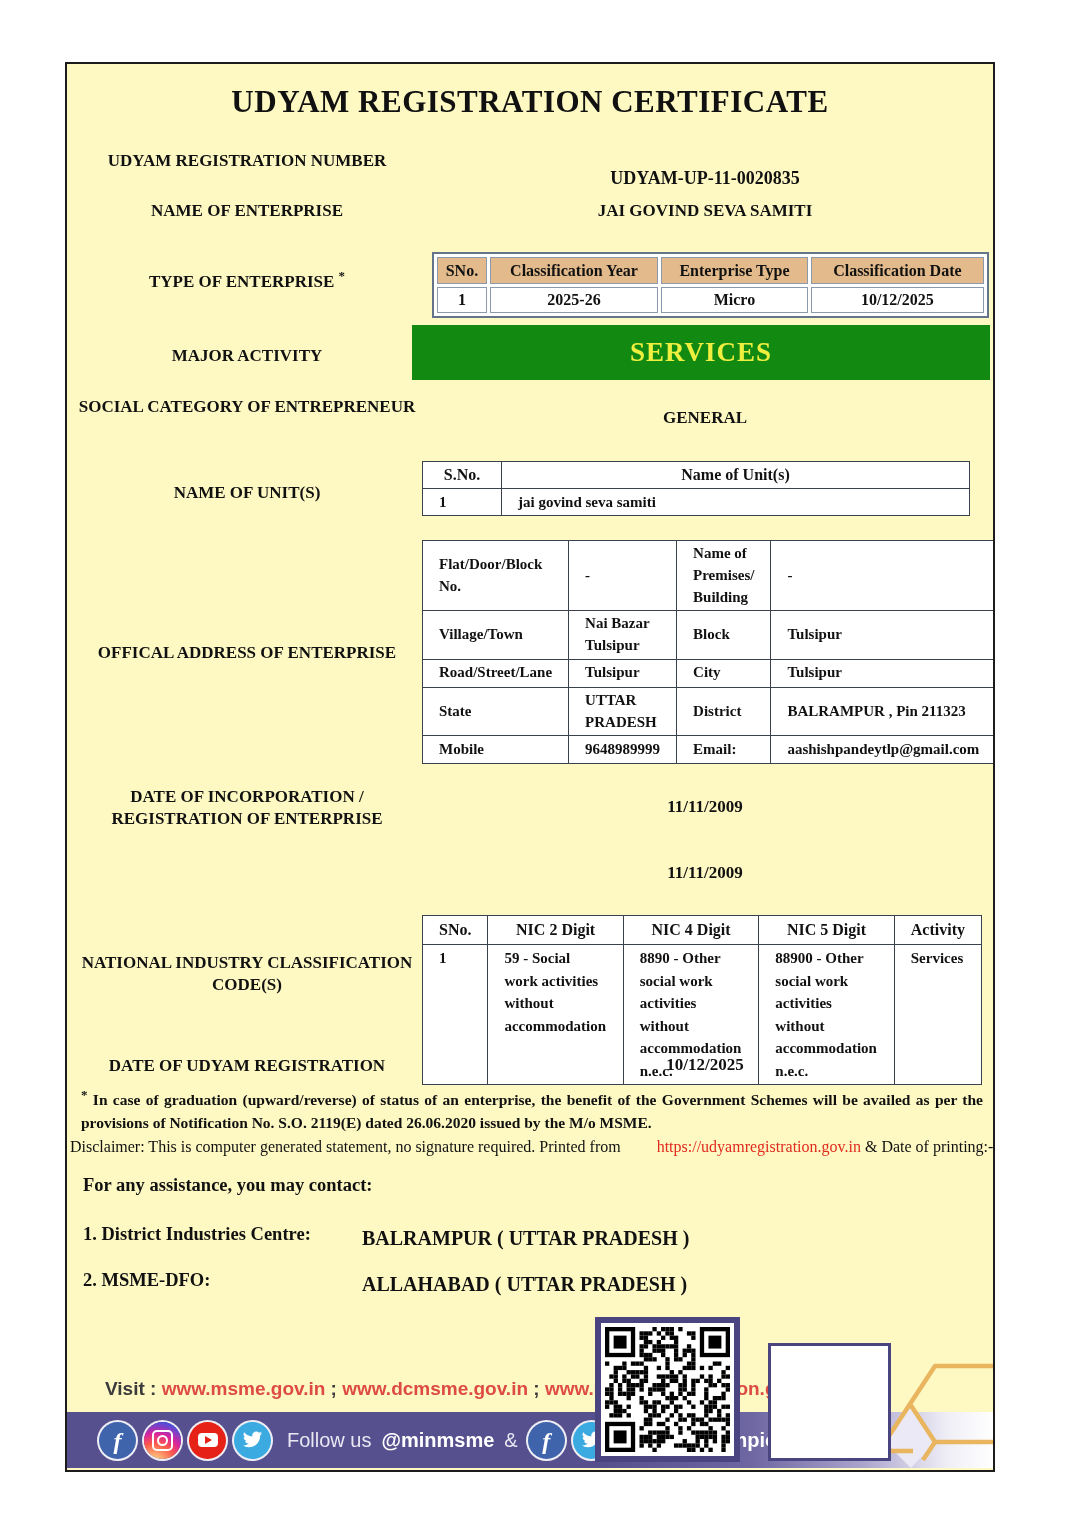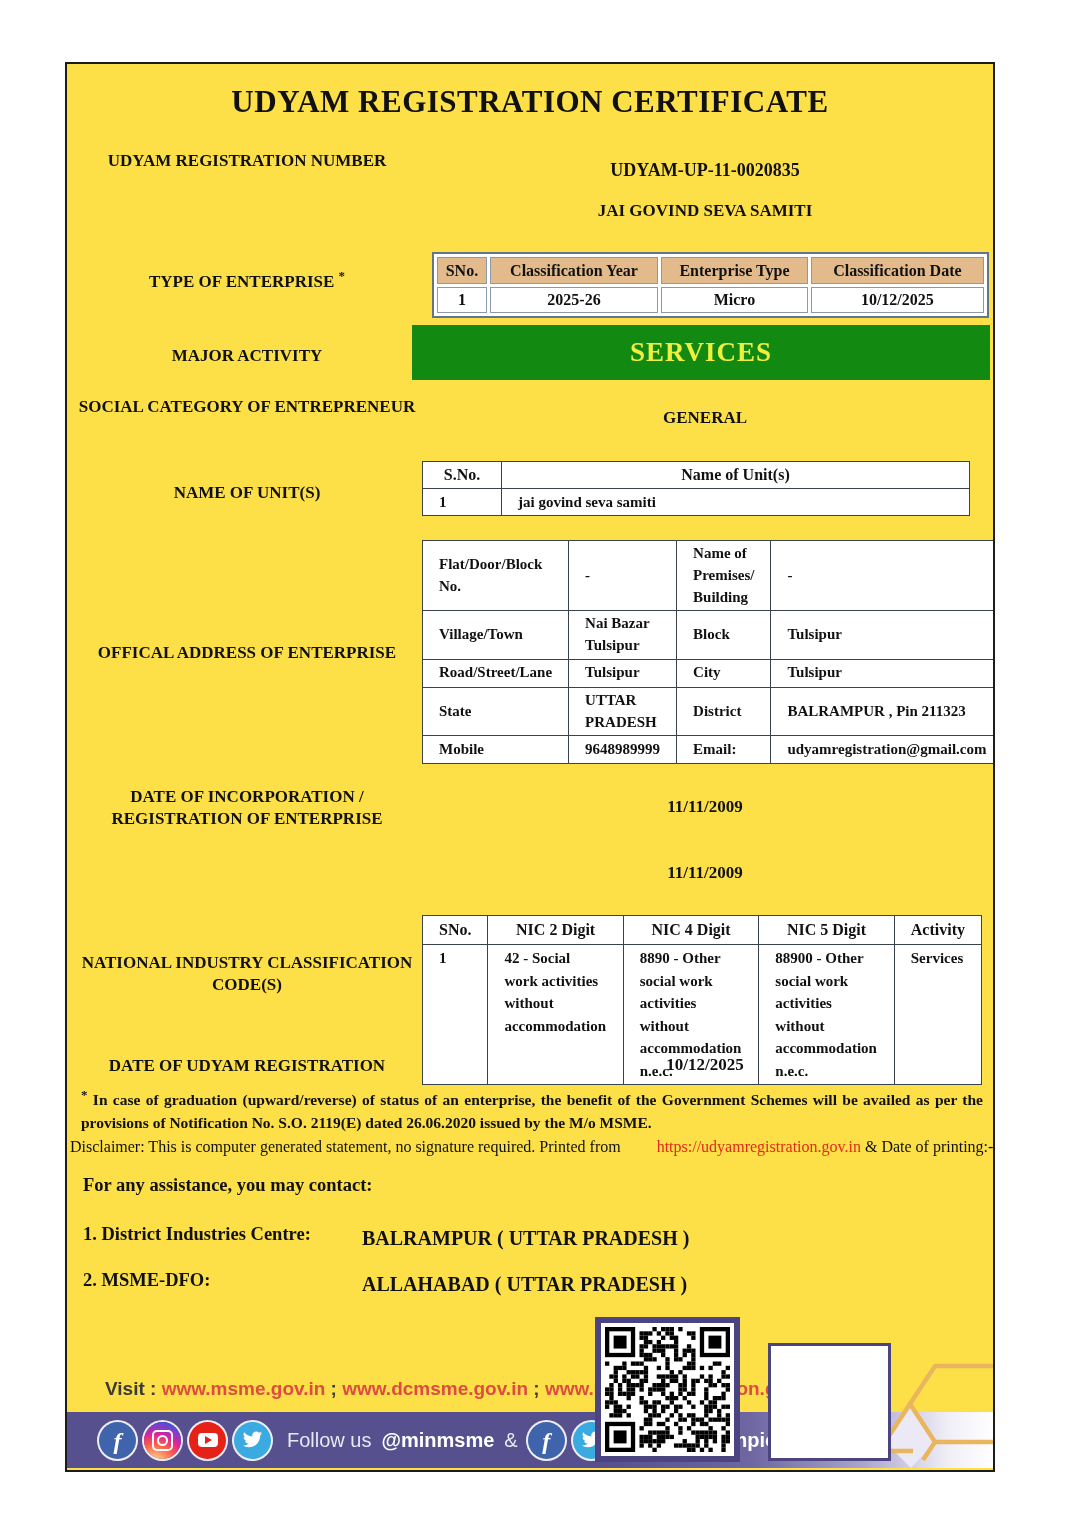"UDYAM REGISTRATION CERTIFICATE" .cert { background: #fde047 -> #fef9c3 }
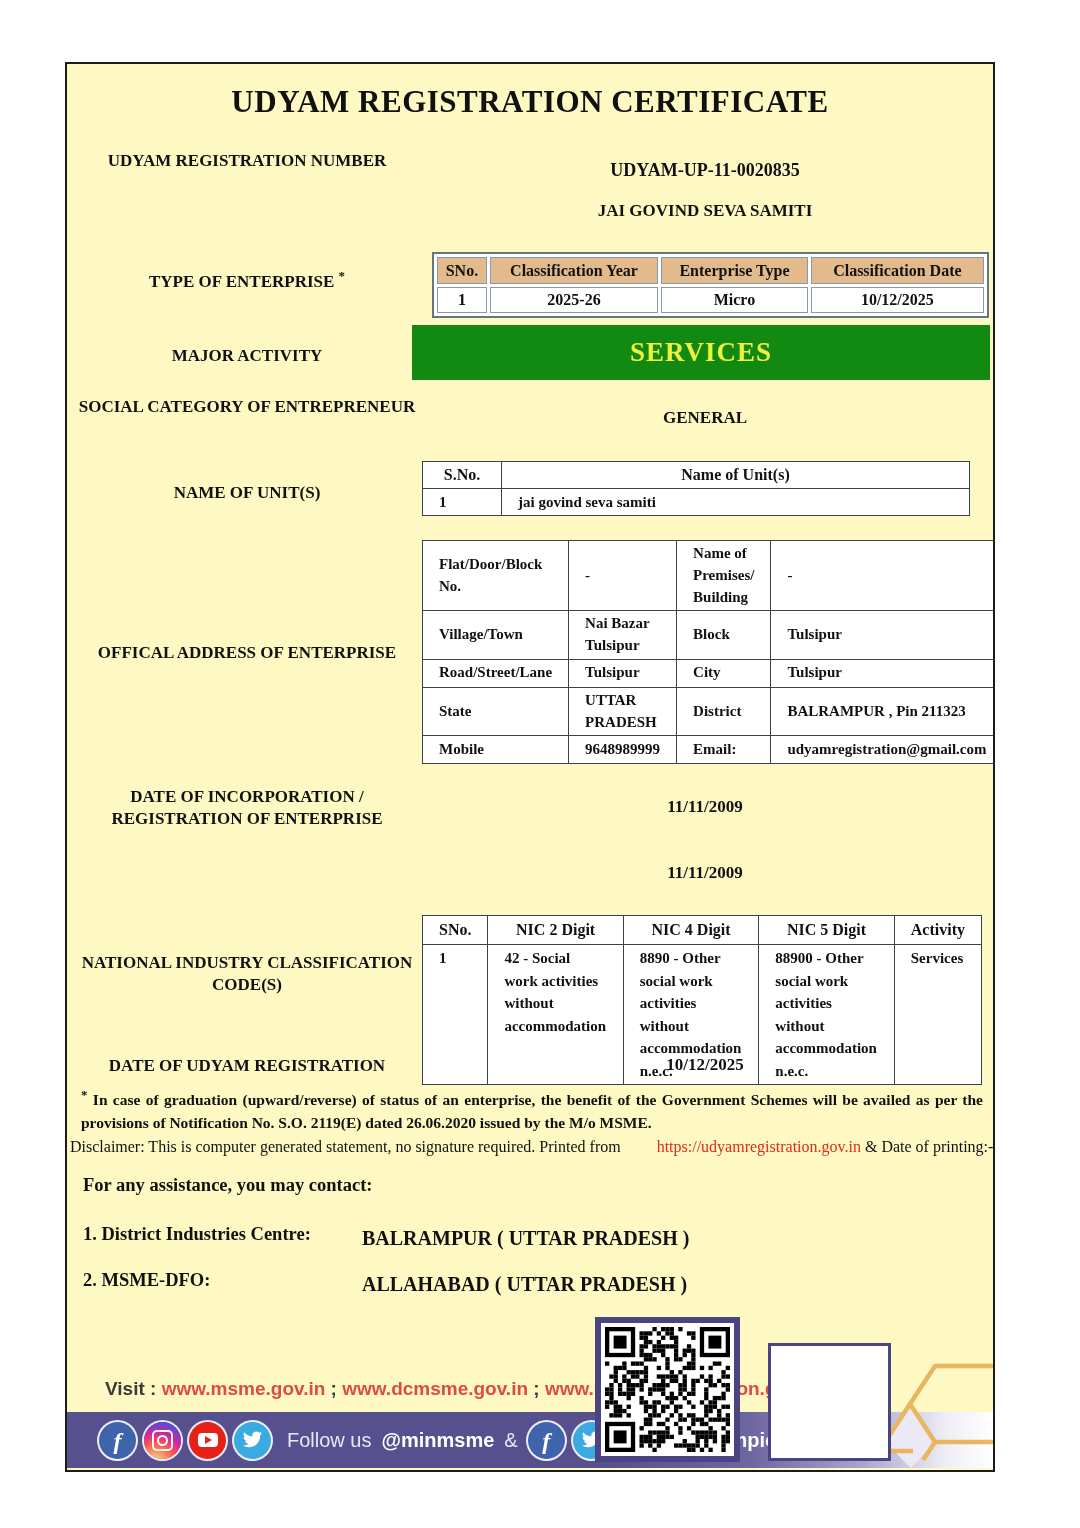"UDYAM-UP-11-0020835" div.fvalue { top: 96px -> 104px }
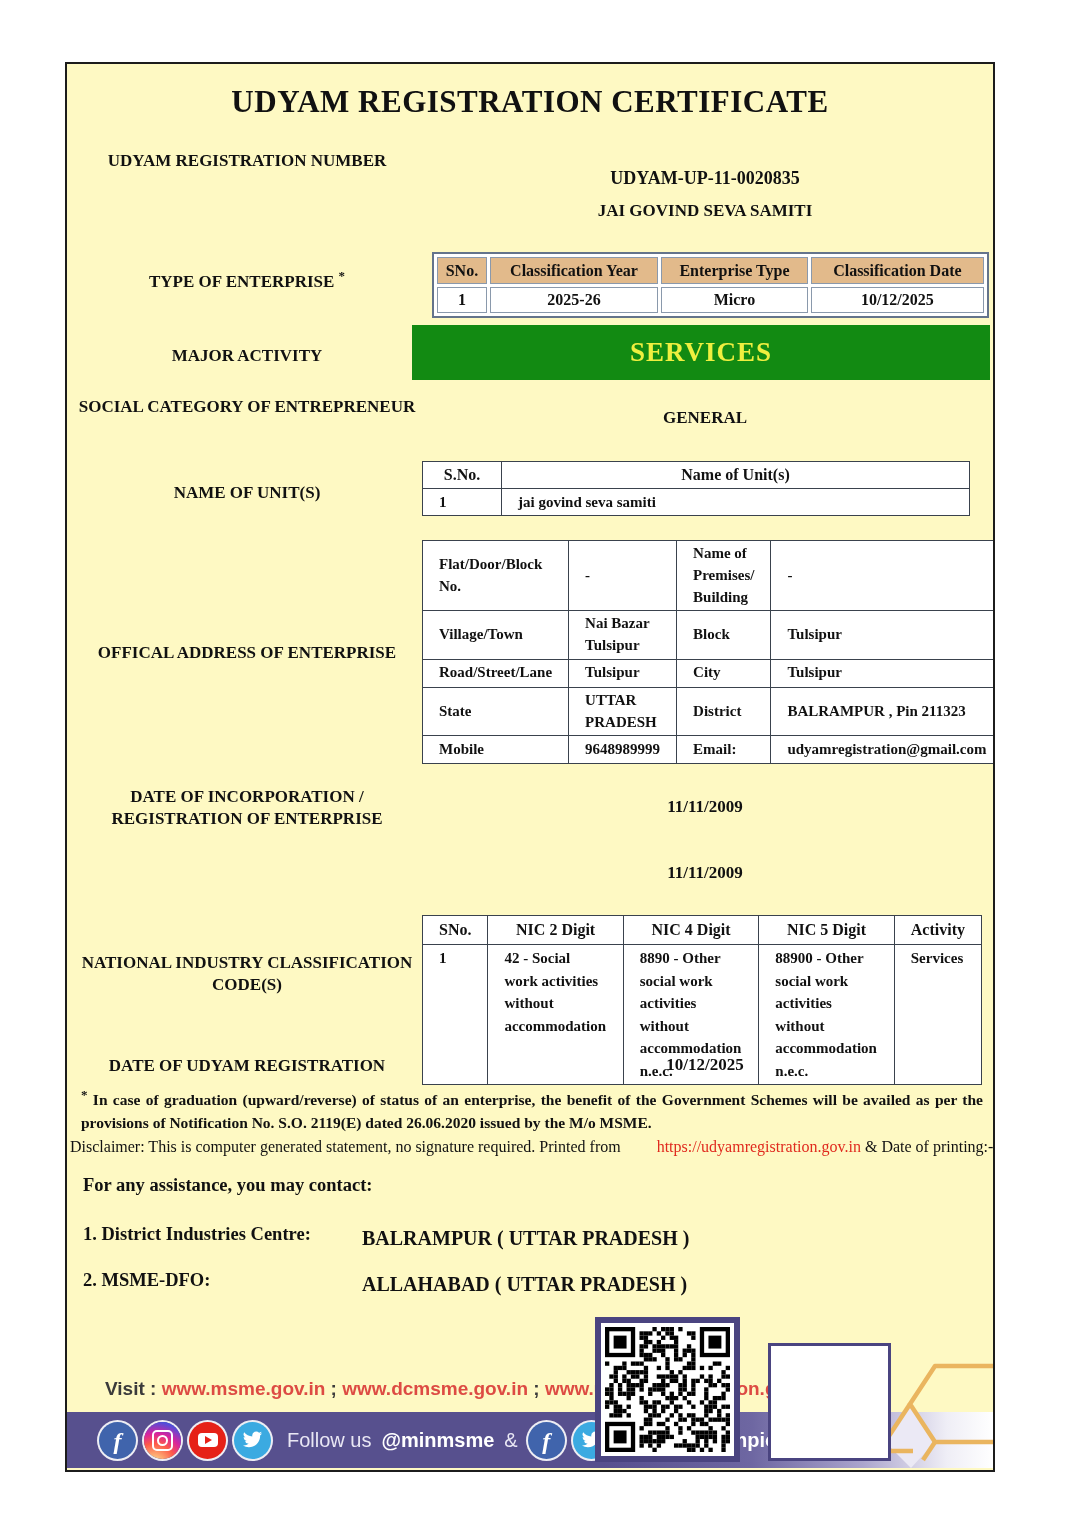"NAME OF ENTERPRISE" div.flabel { html: none -> <div>NAME OF ENTERPRISE</div> }
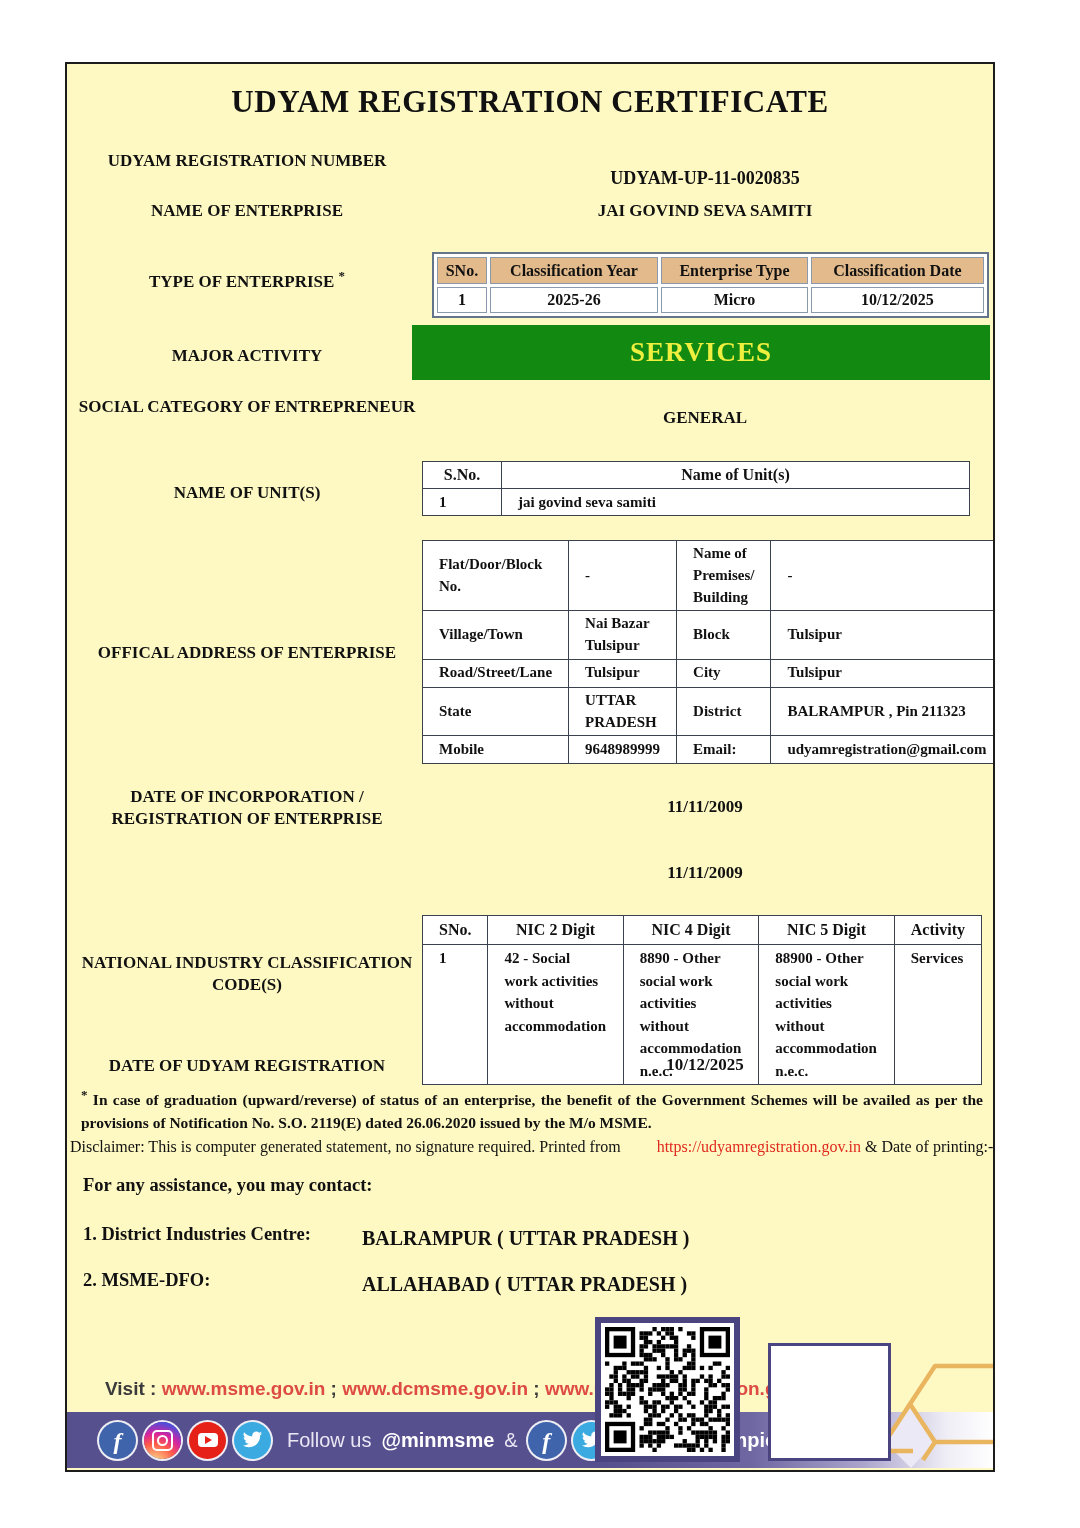"udyamregistration@gmail.com" td { text: udyamregistration@gmail.com -> aashishpandeytlp@gmail.com }
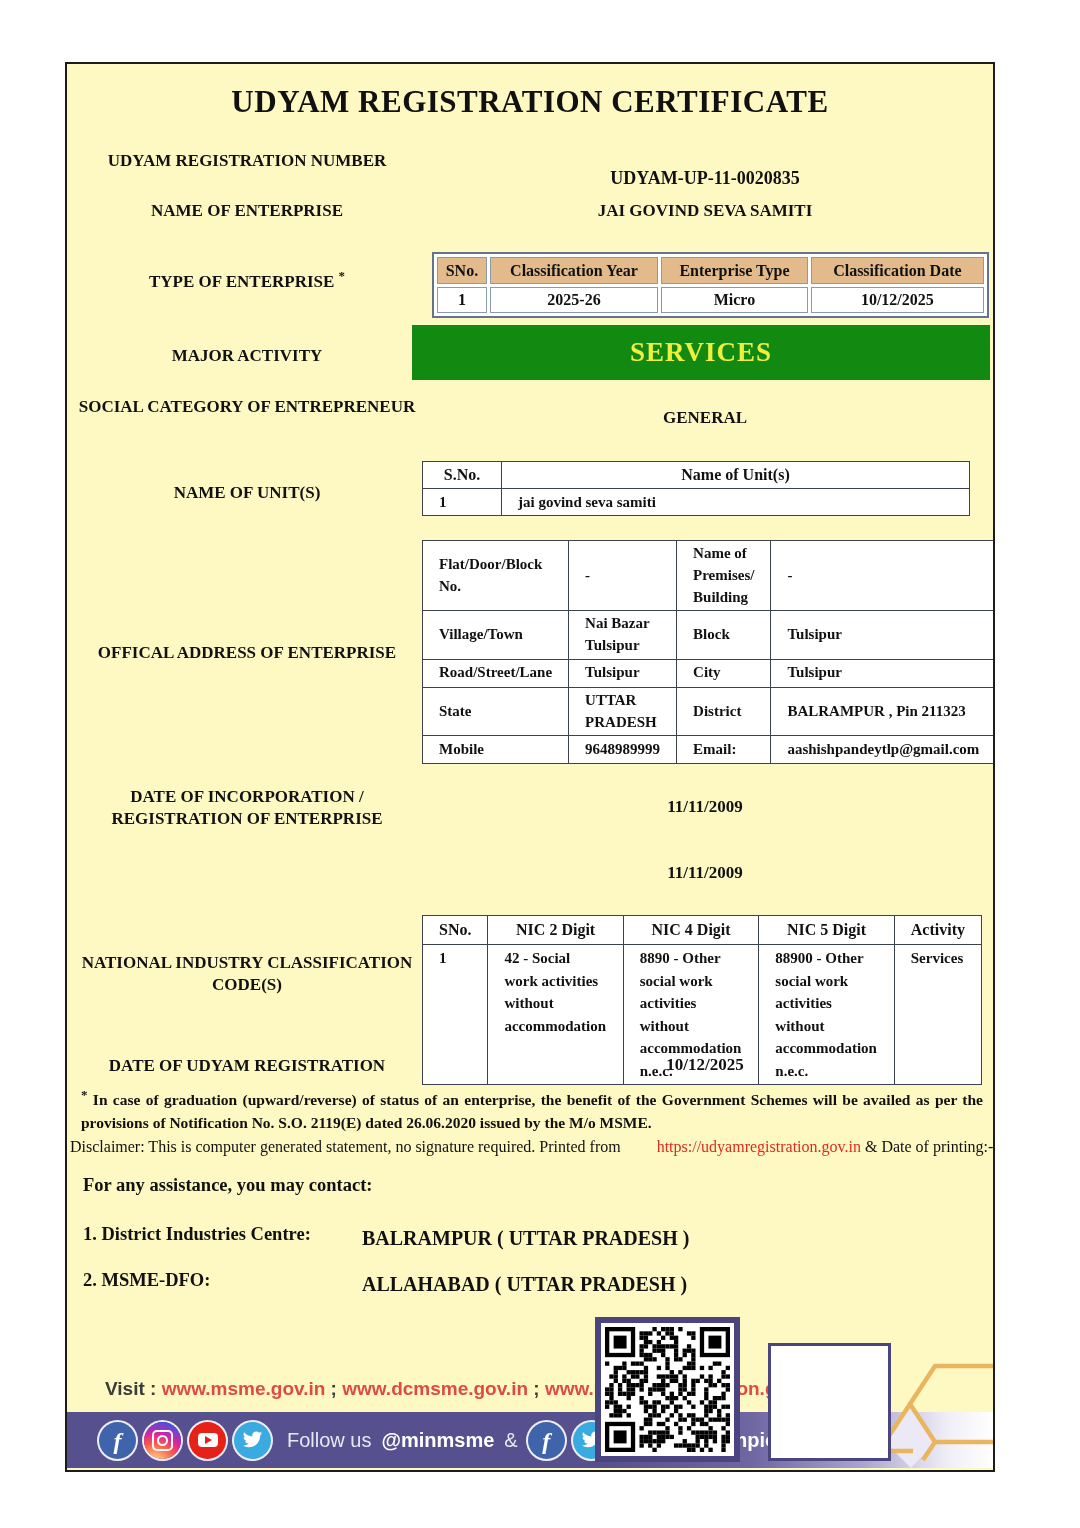"42 - Social work activities" td { text: 42 -> 59 }
